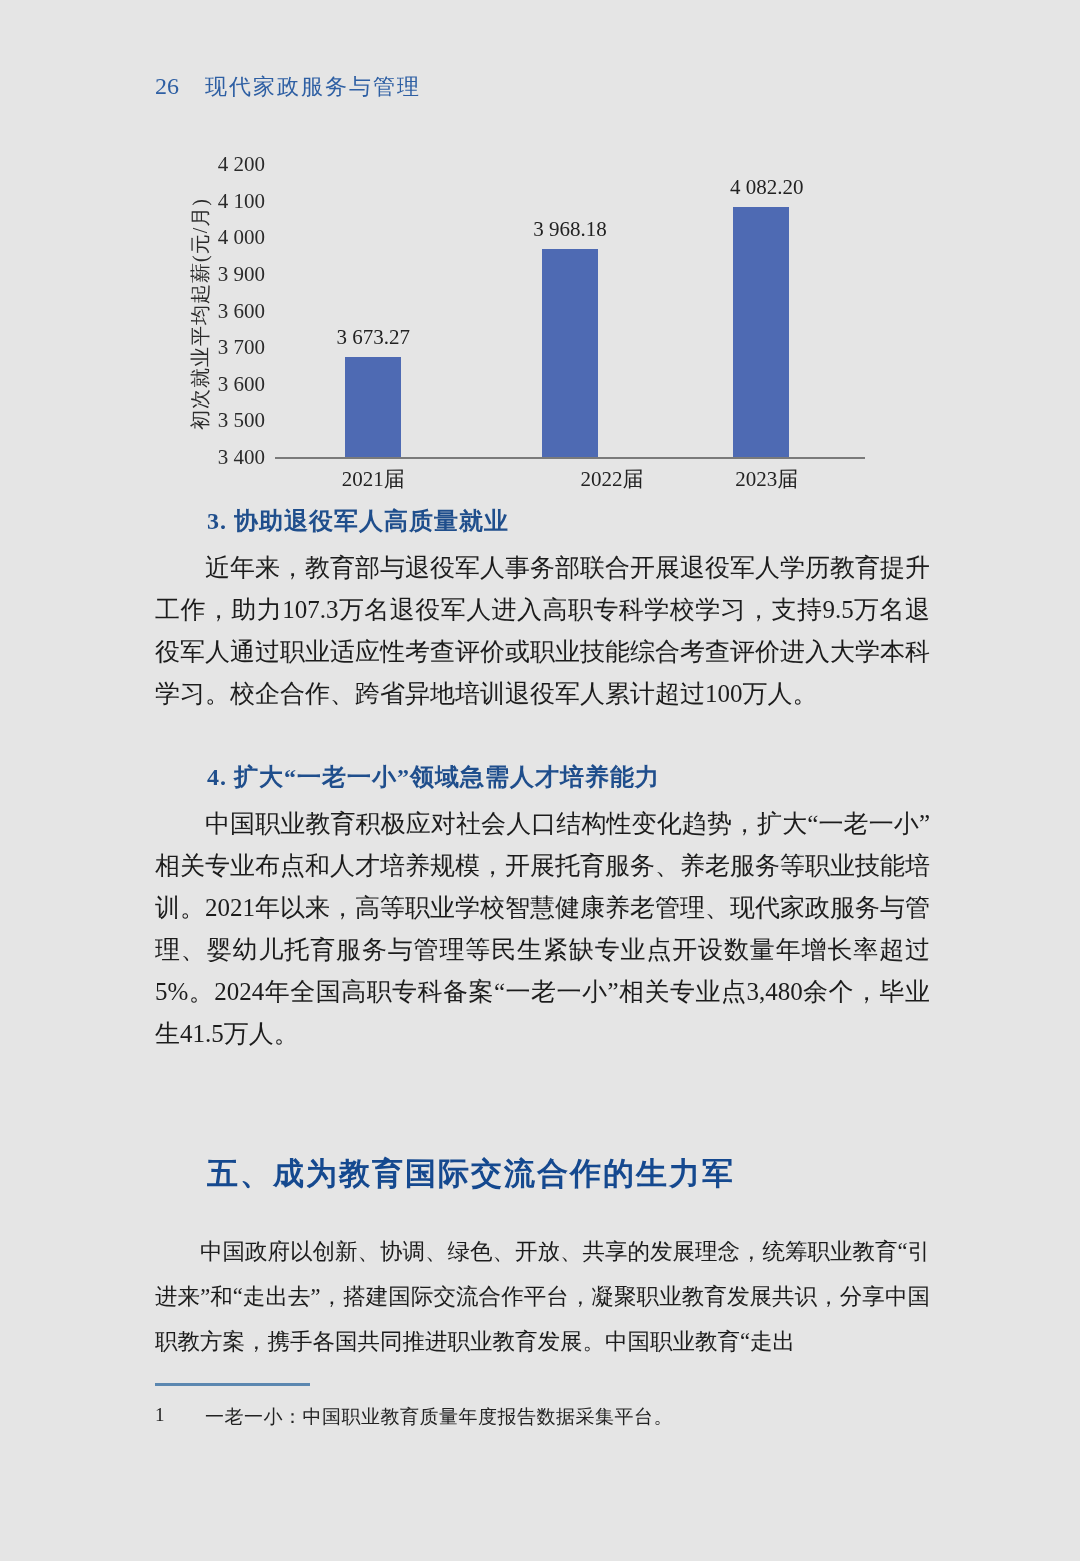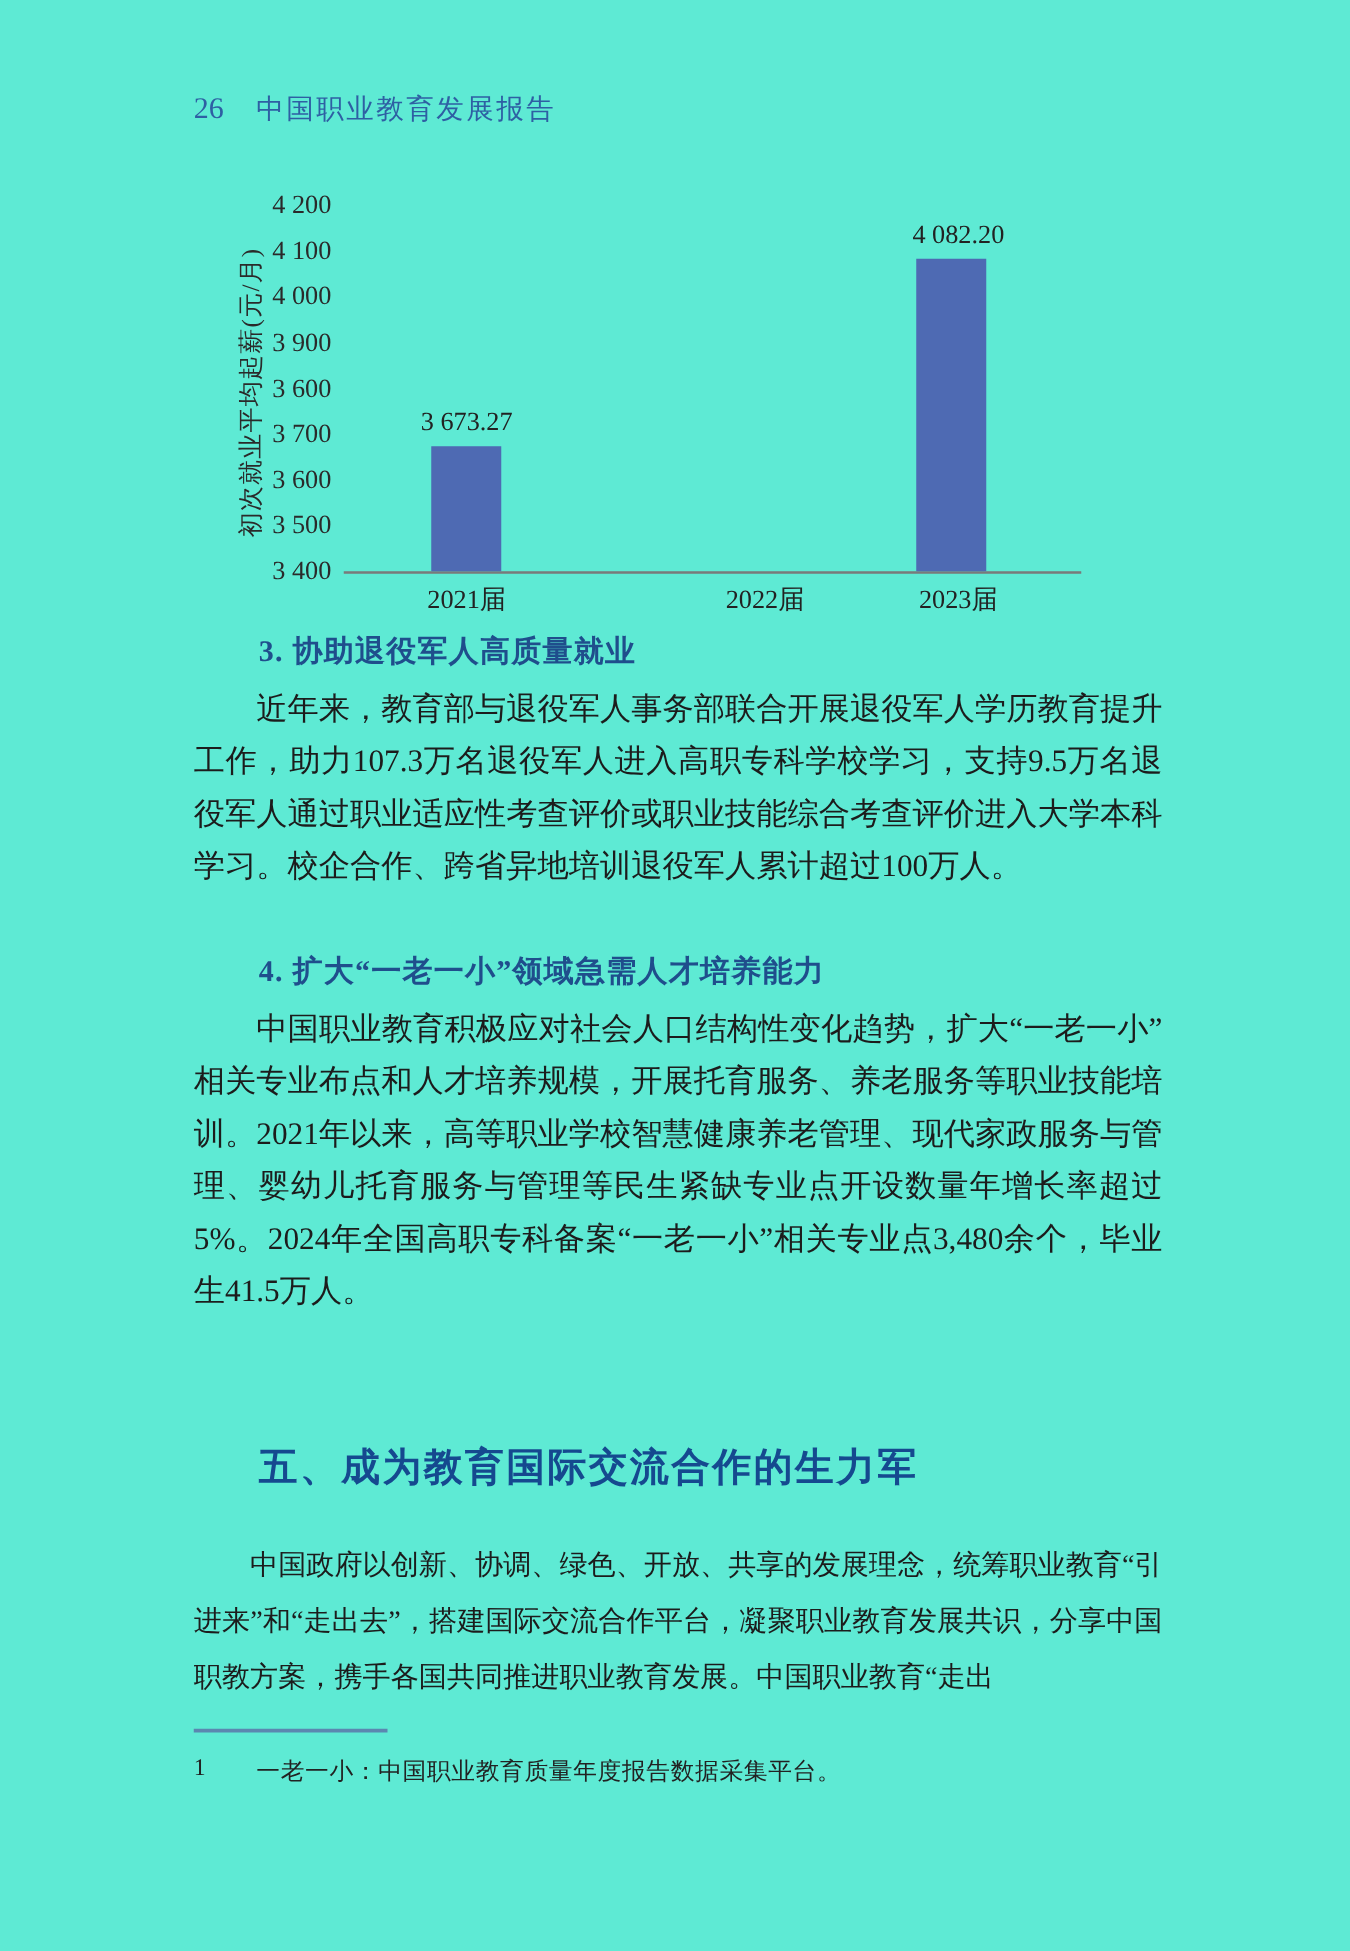"26" .page { background: #5eead4 -> #e5e5e5 }
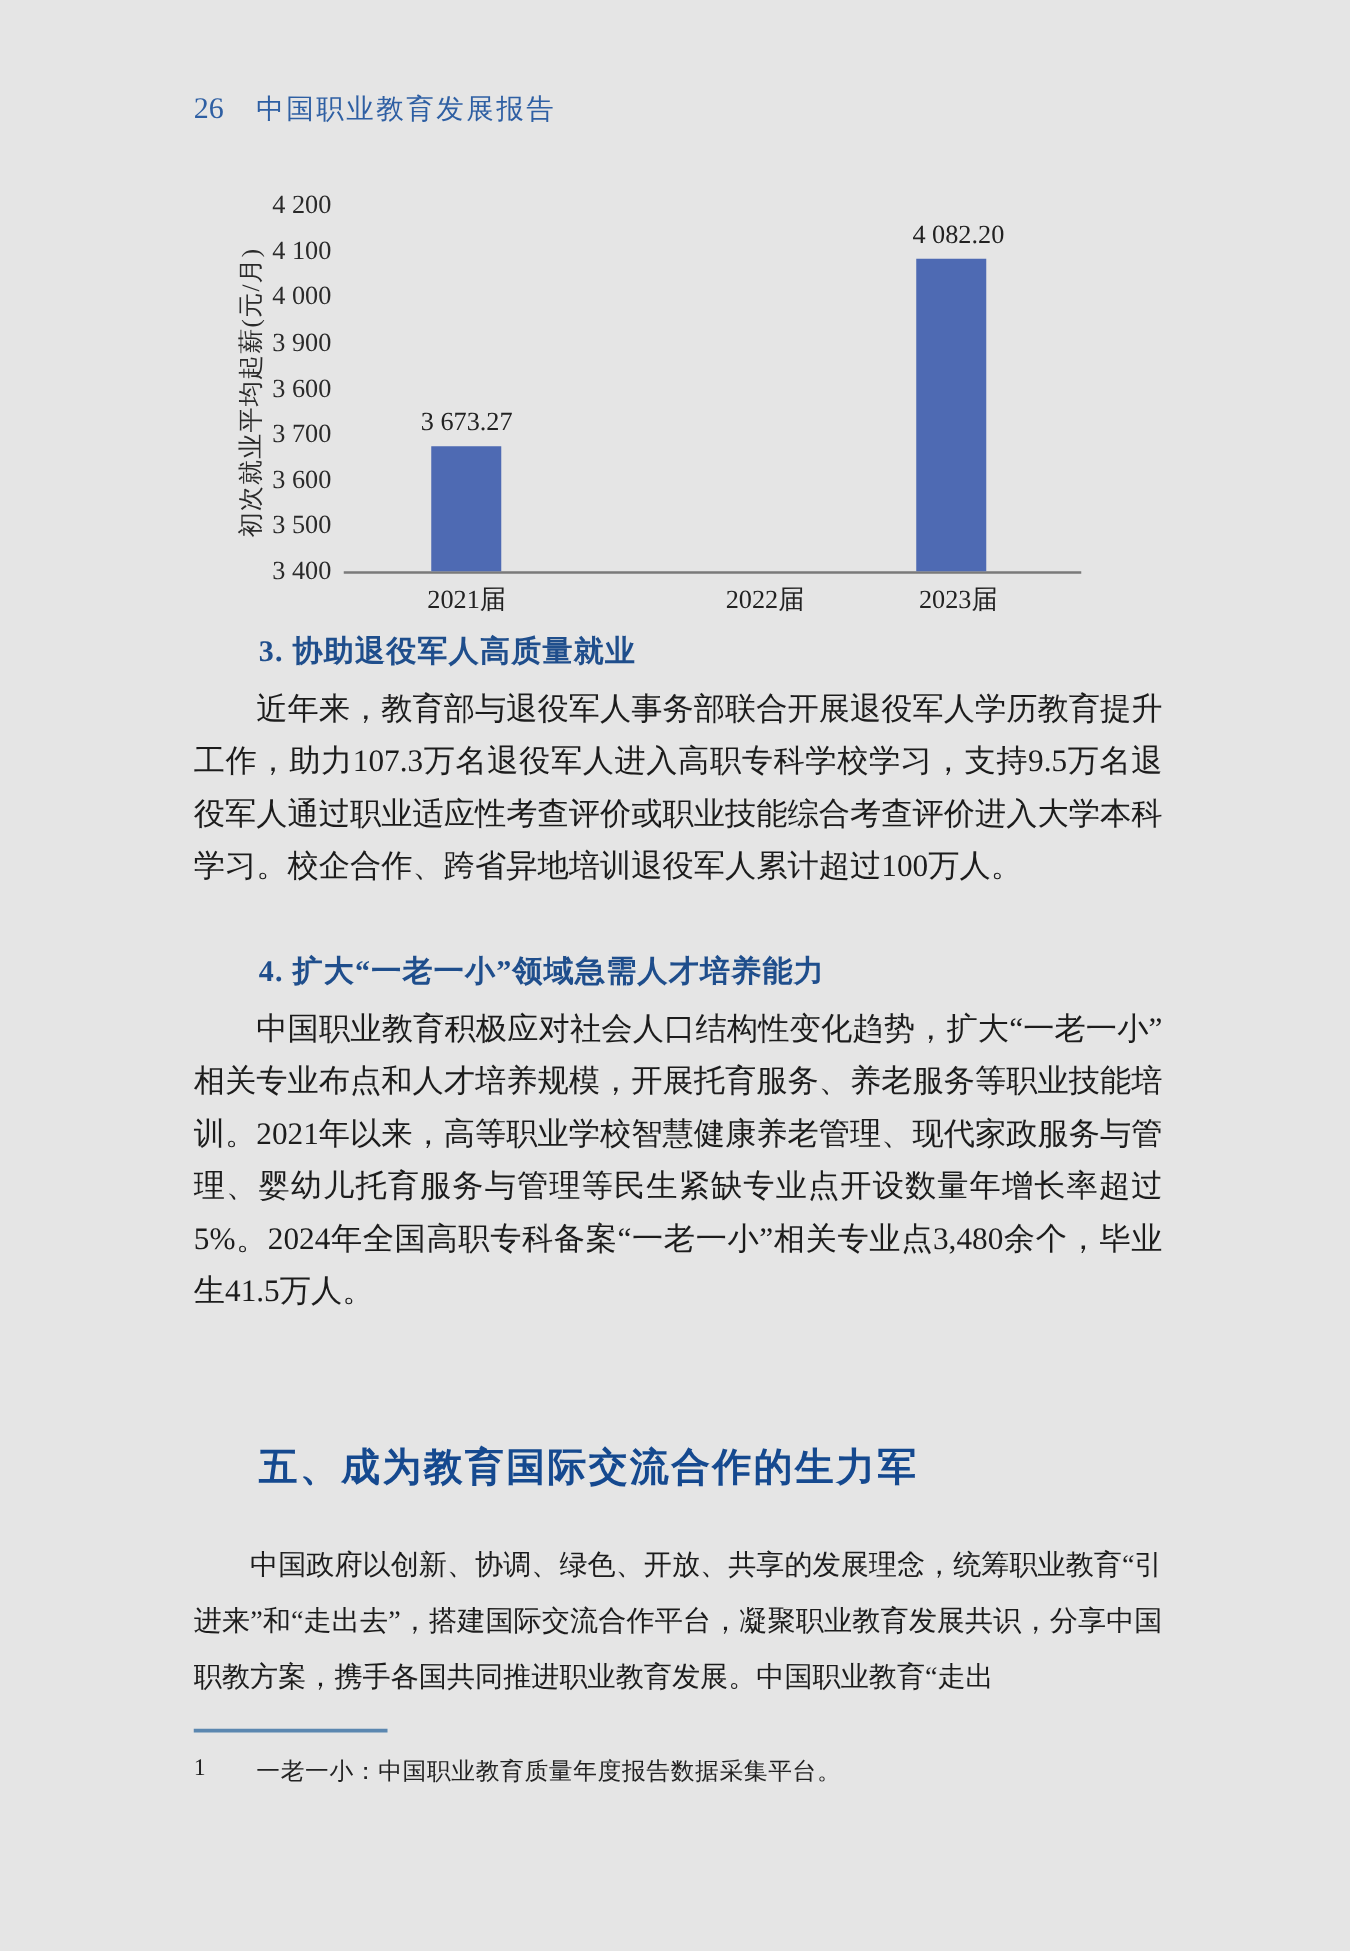"中国职业教育发展报告" span.page-header-title { text: 中国职业教育发展报告 -> 现代家政服务与管理 }
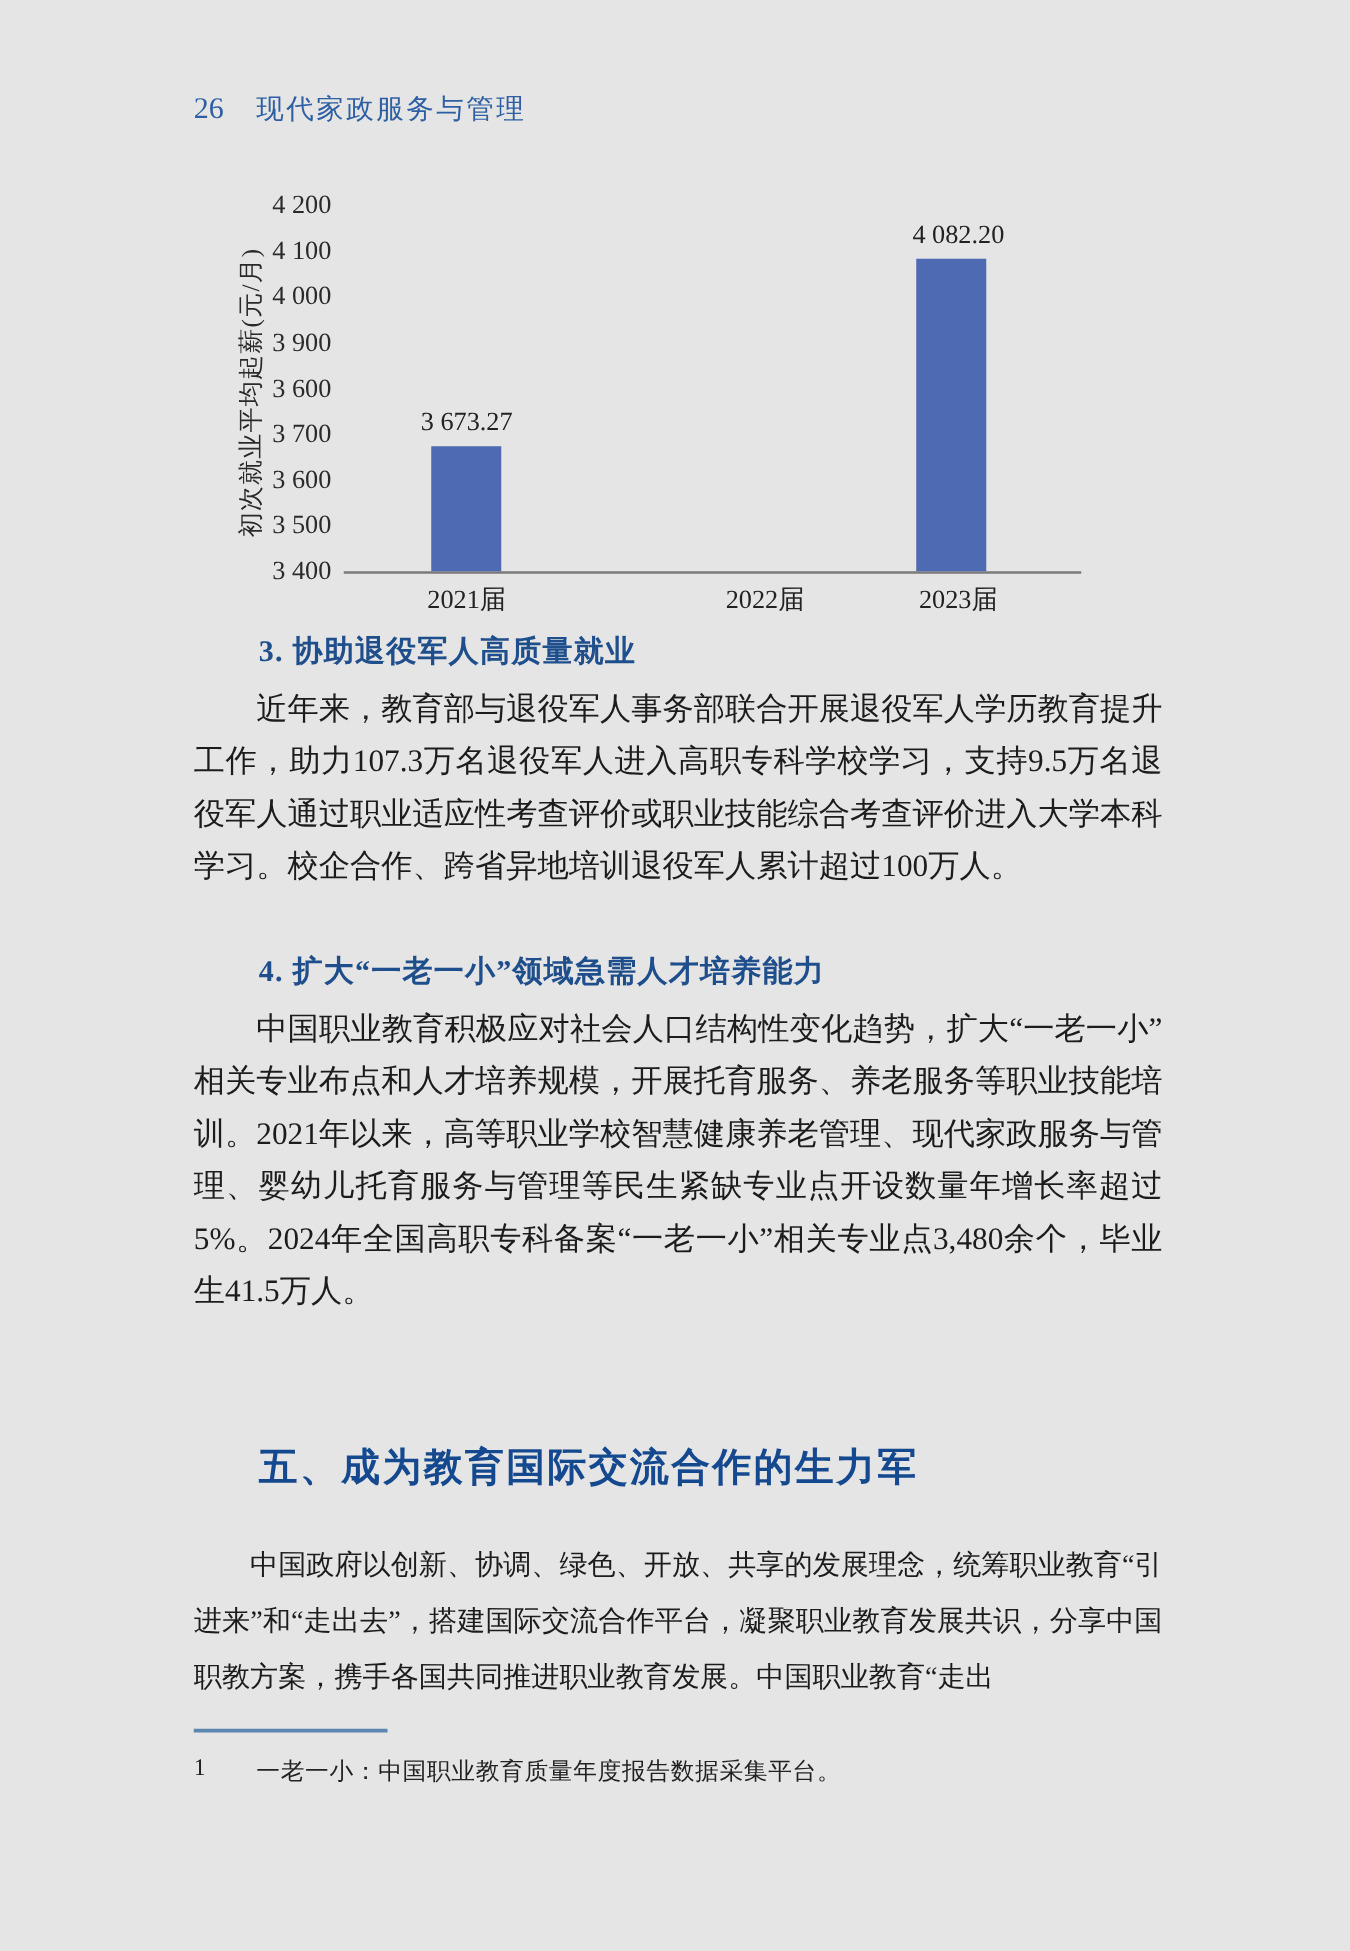"3 968.18" div.bar-group { html: none -> <div> <div></div> <div>3 968.18</div> </div> }
